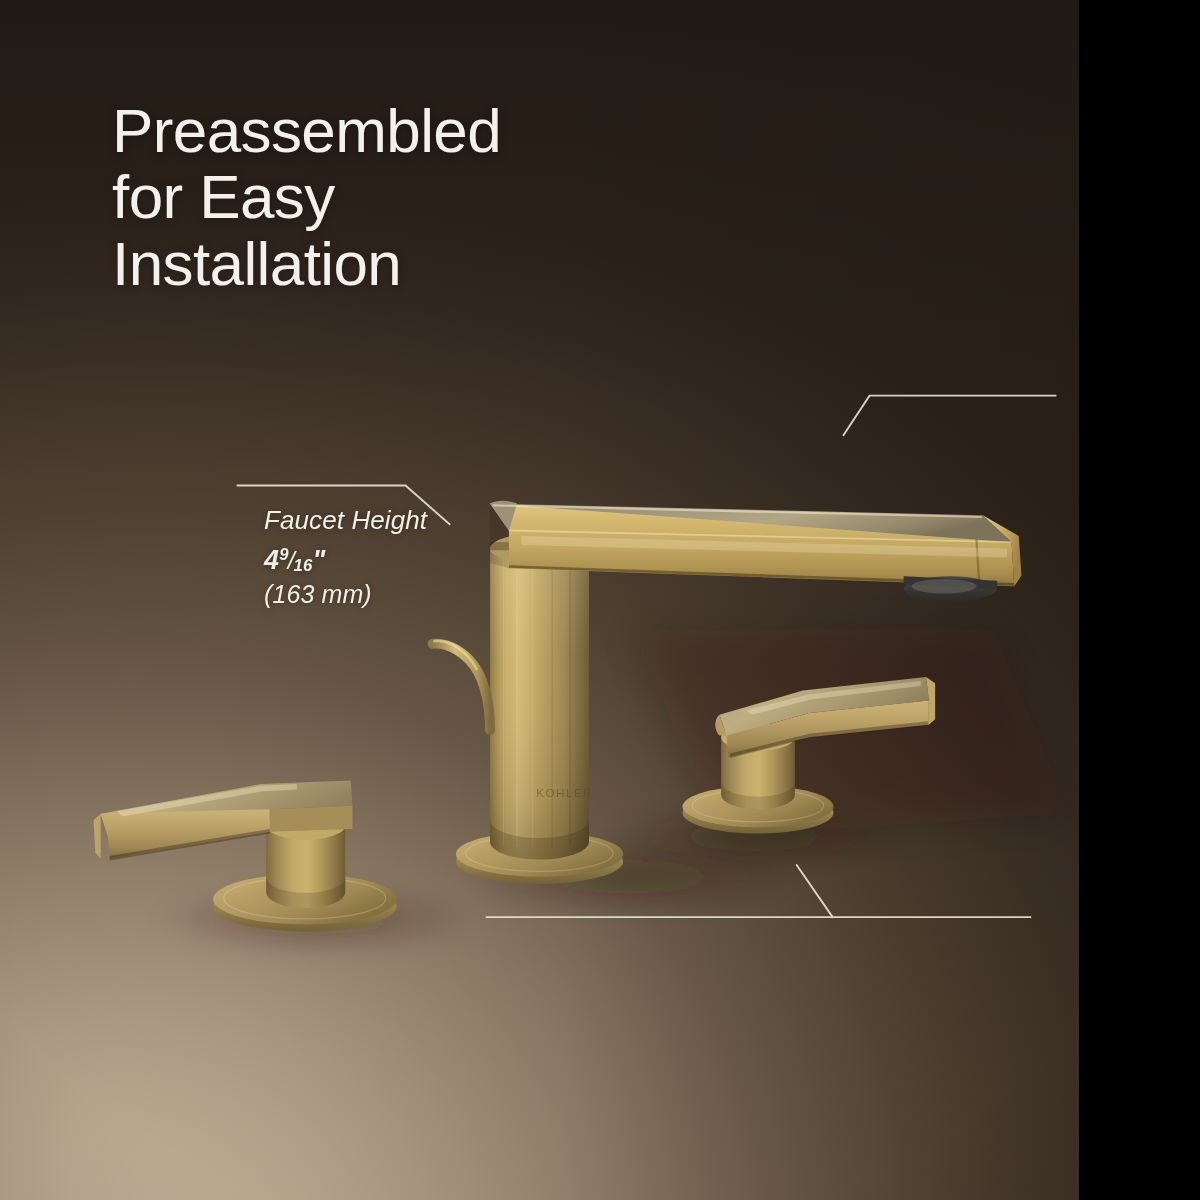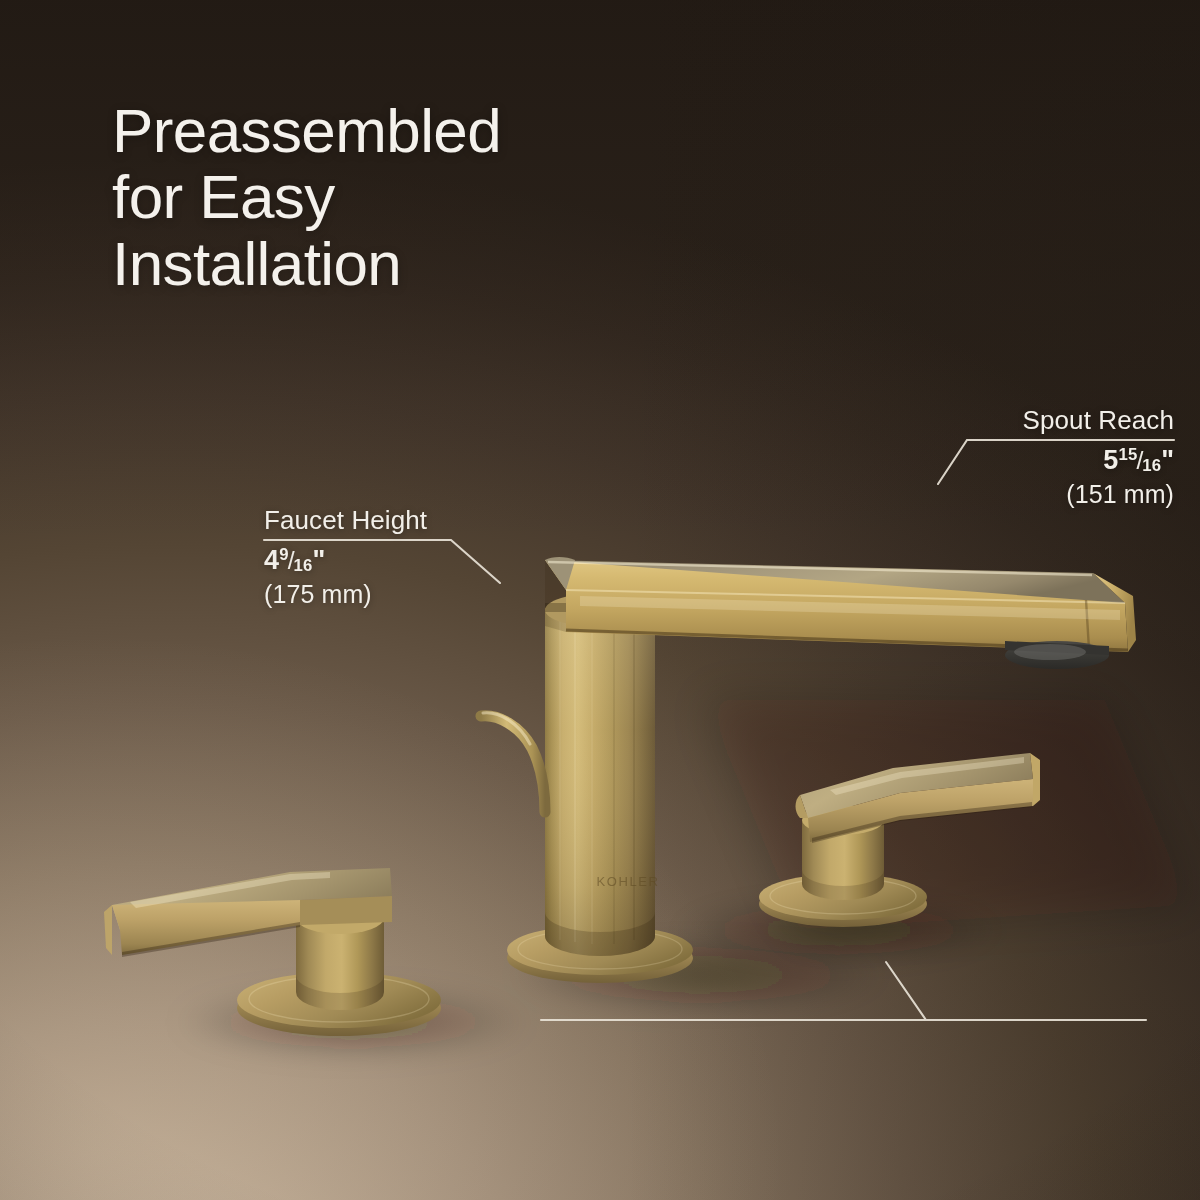"Preassembled" #stage { width: 1200px -> 1079px }
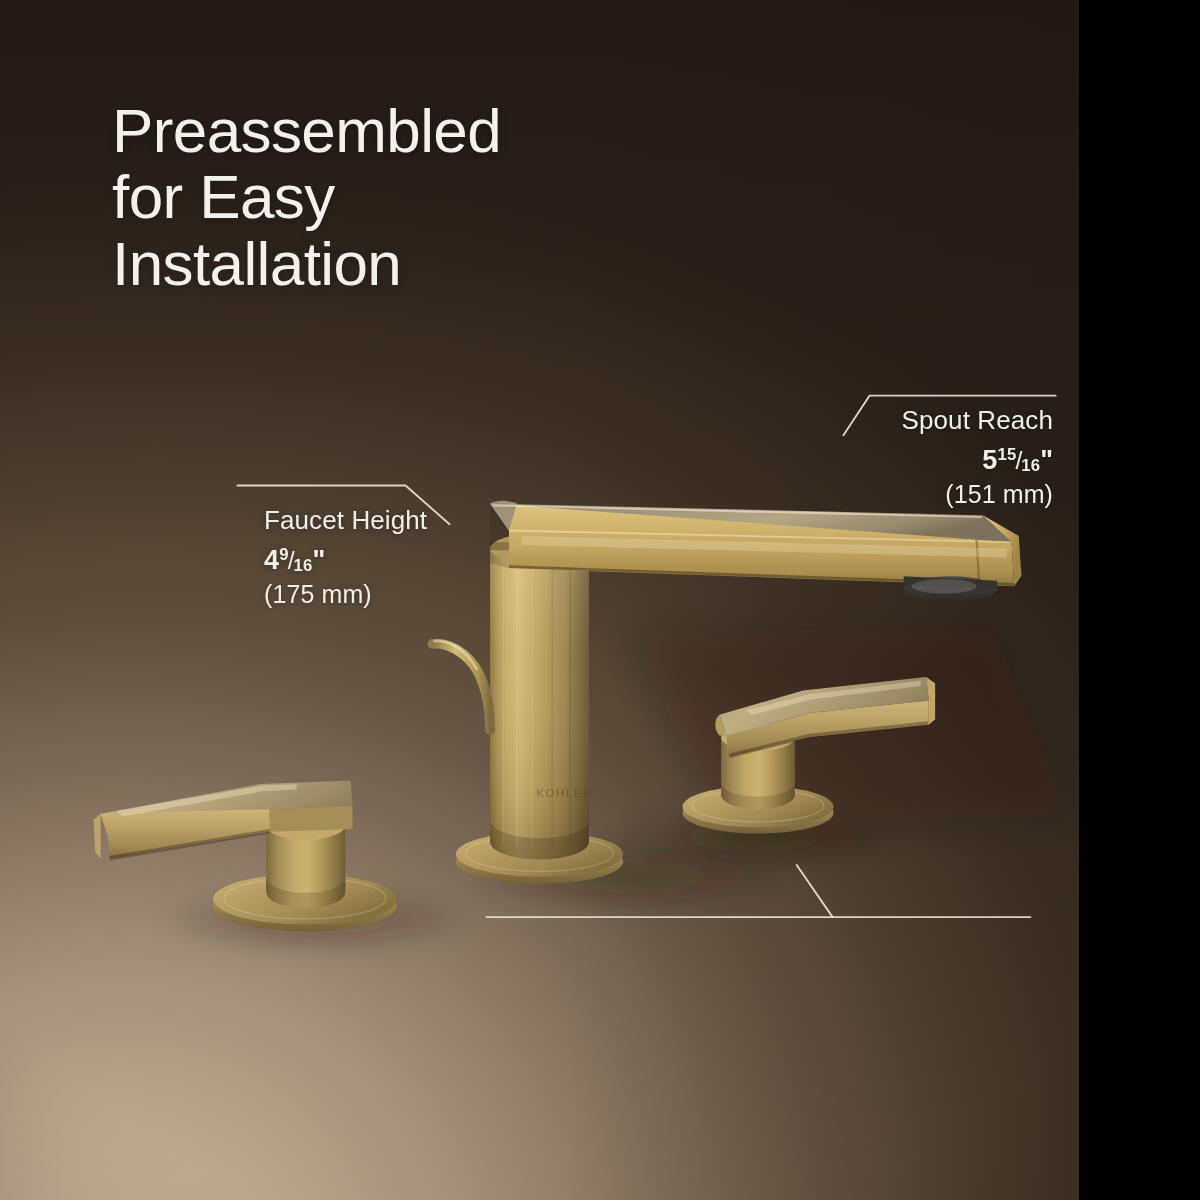"Spout Reach" div.callout { html: <div> <div>Spout Reach</div> <div> <span> <span>5</span><span>15</span><span>/</span><span>16</span><span>"</span> </span> </div> <div>(151 mm)</div> </div> -> none }
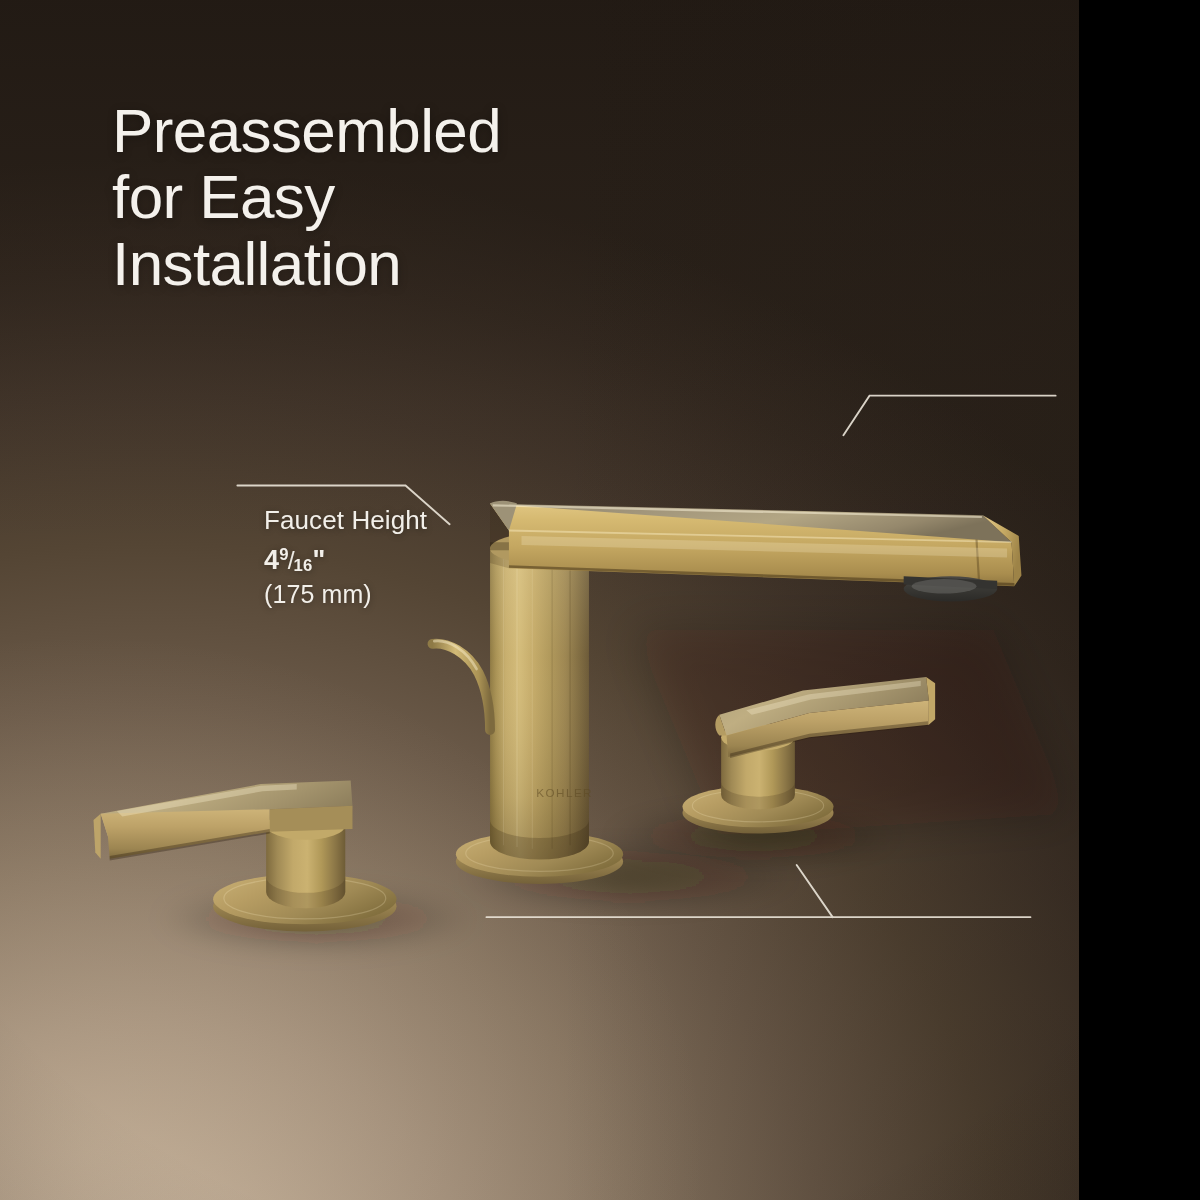"Faucet Height" div.callout { font-style: none -> italic }
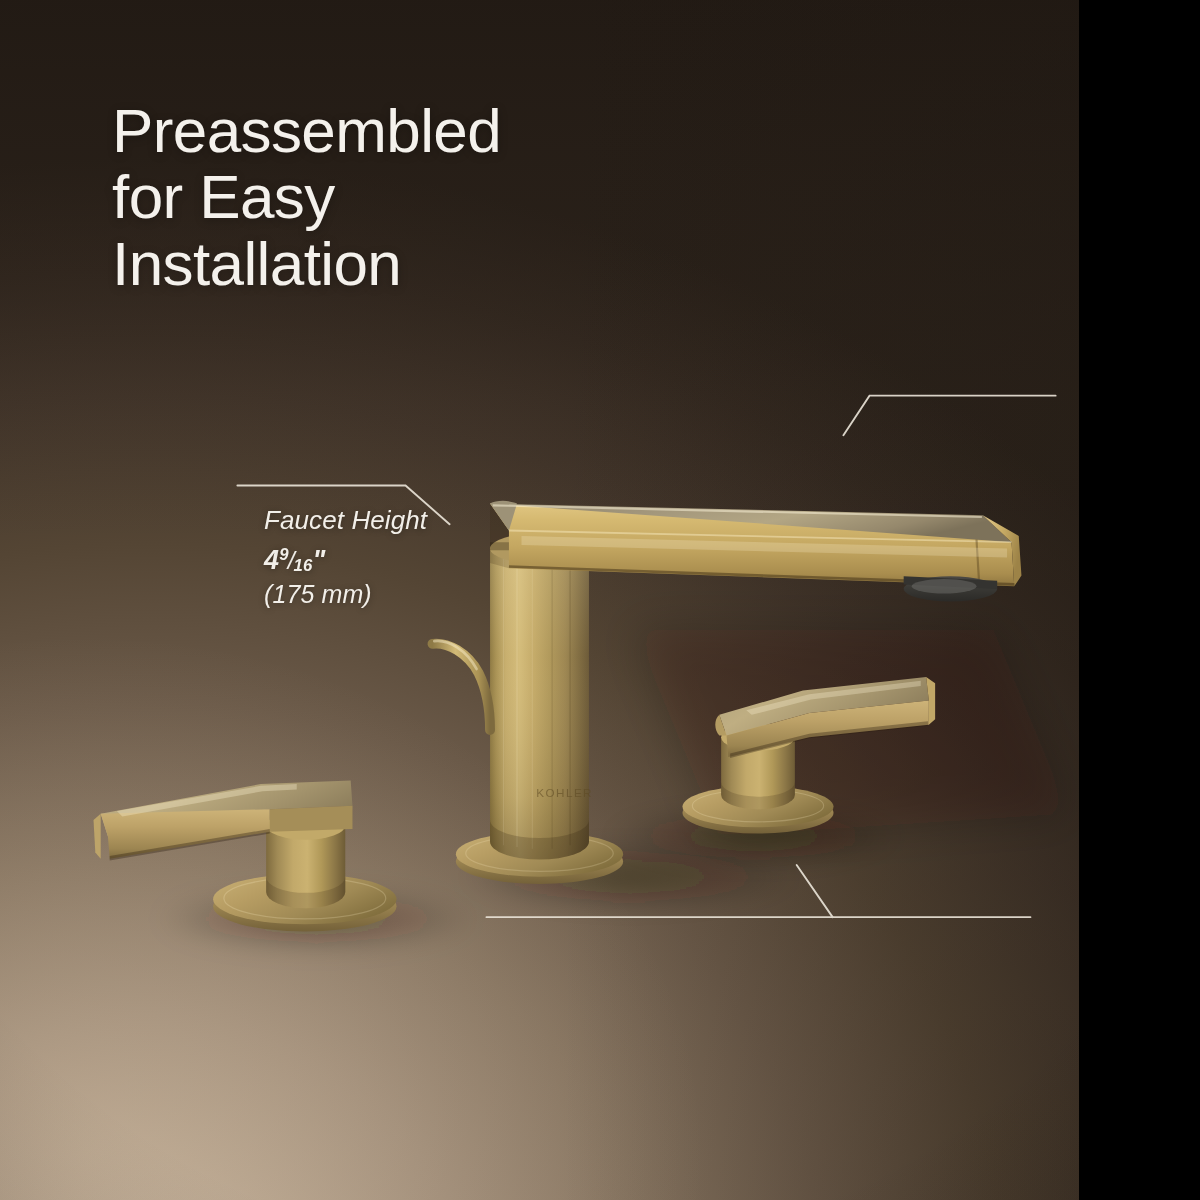"(175 mm)" div.cl-metric { text: 175 -> 163 }
